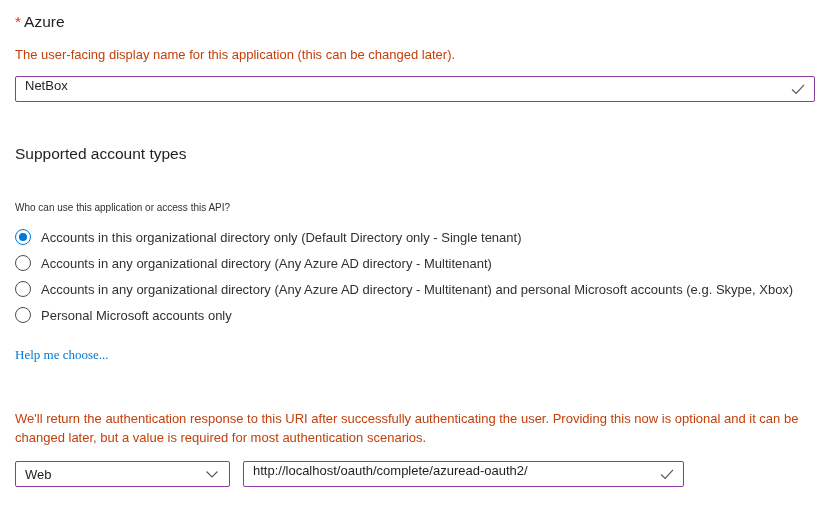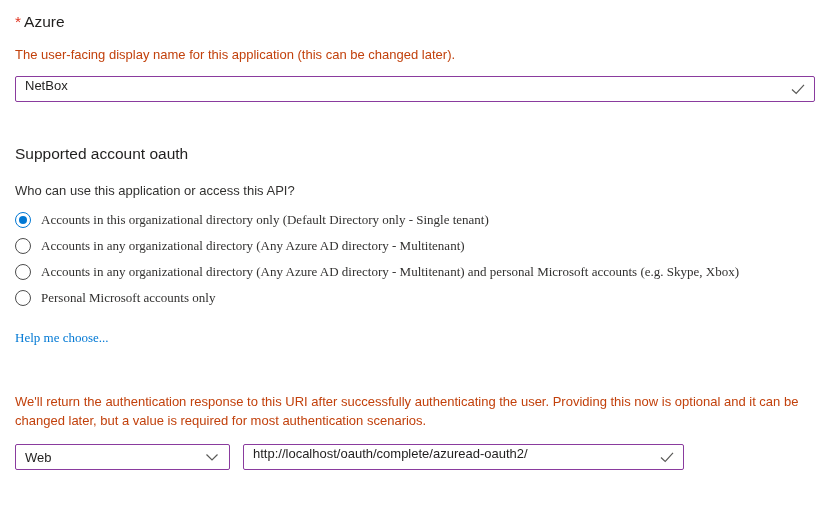"Supported account oauth" div.section-title { text: oauth -> types }
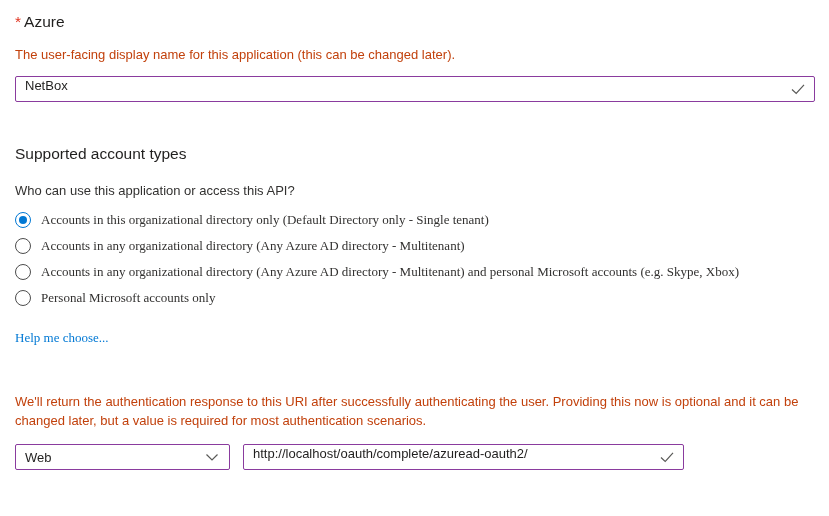"Who can use this application" .question { font-size: 13px -> 10px; margin-top: 19px -> 36px }
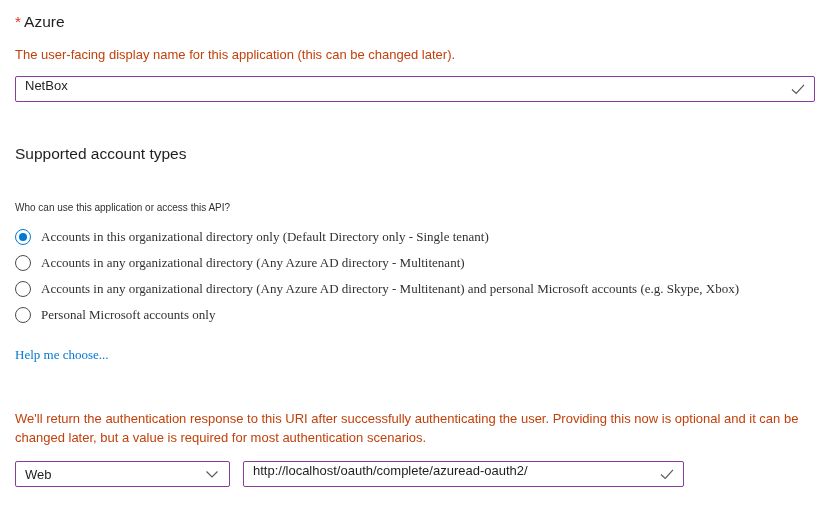"Accounts in this organizational" .radio-label { font-family: Liberation Serif, serif -> none }
